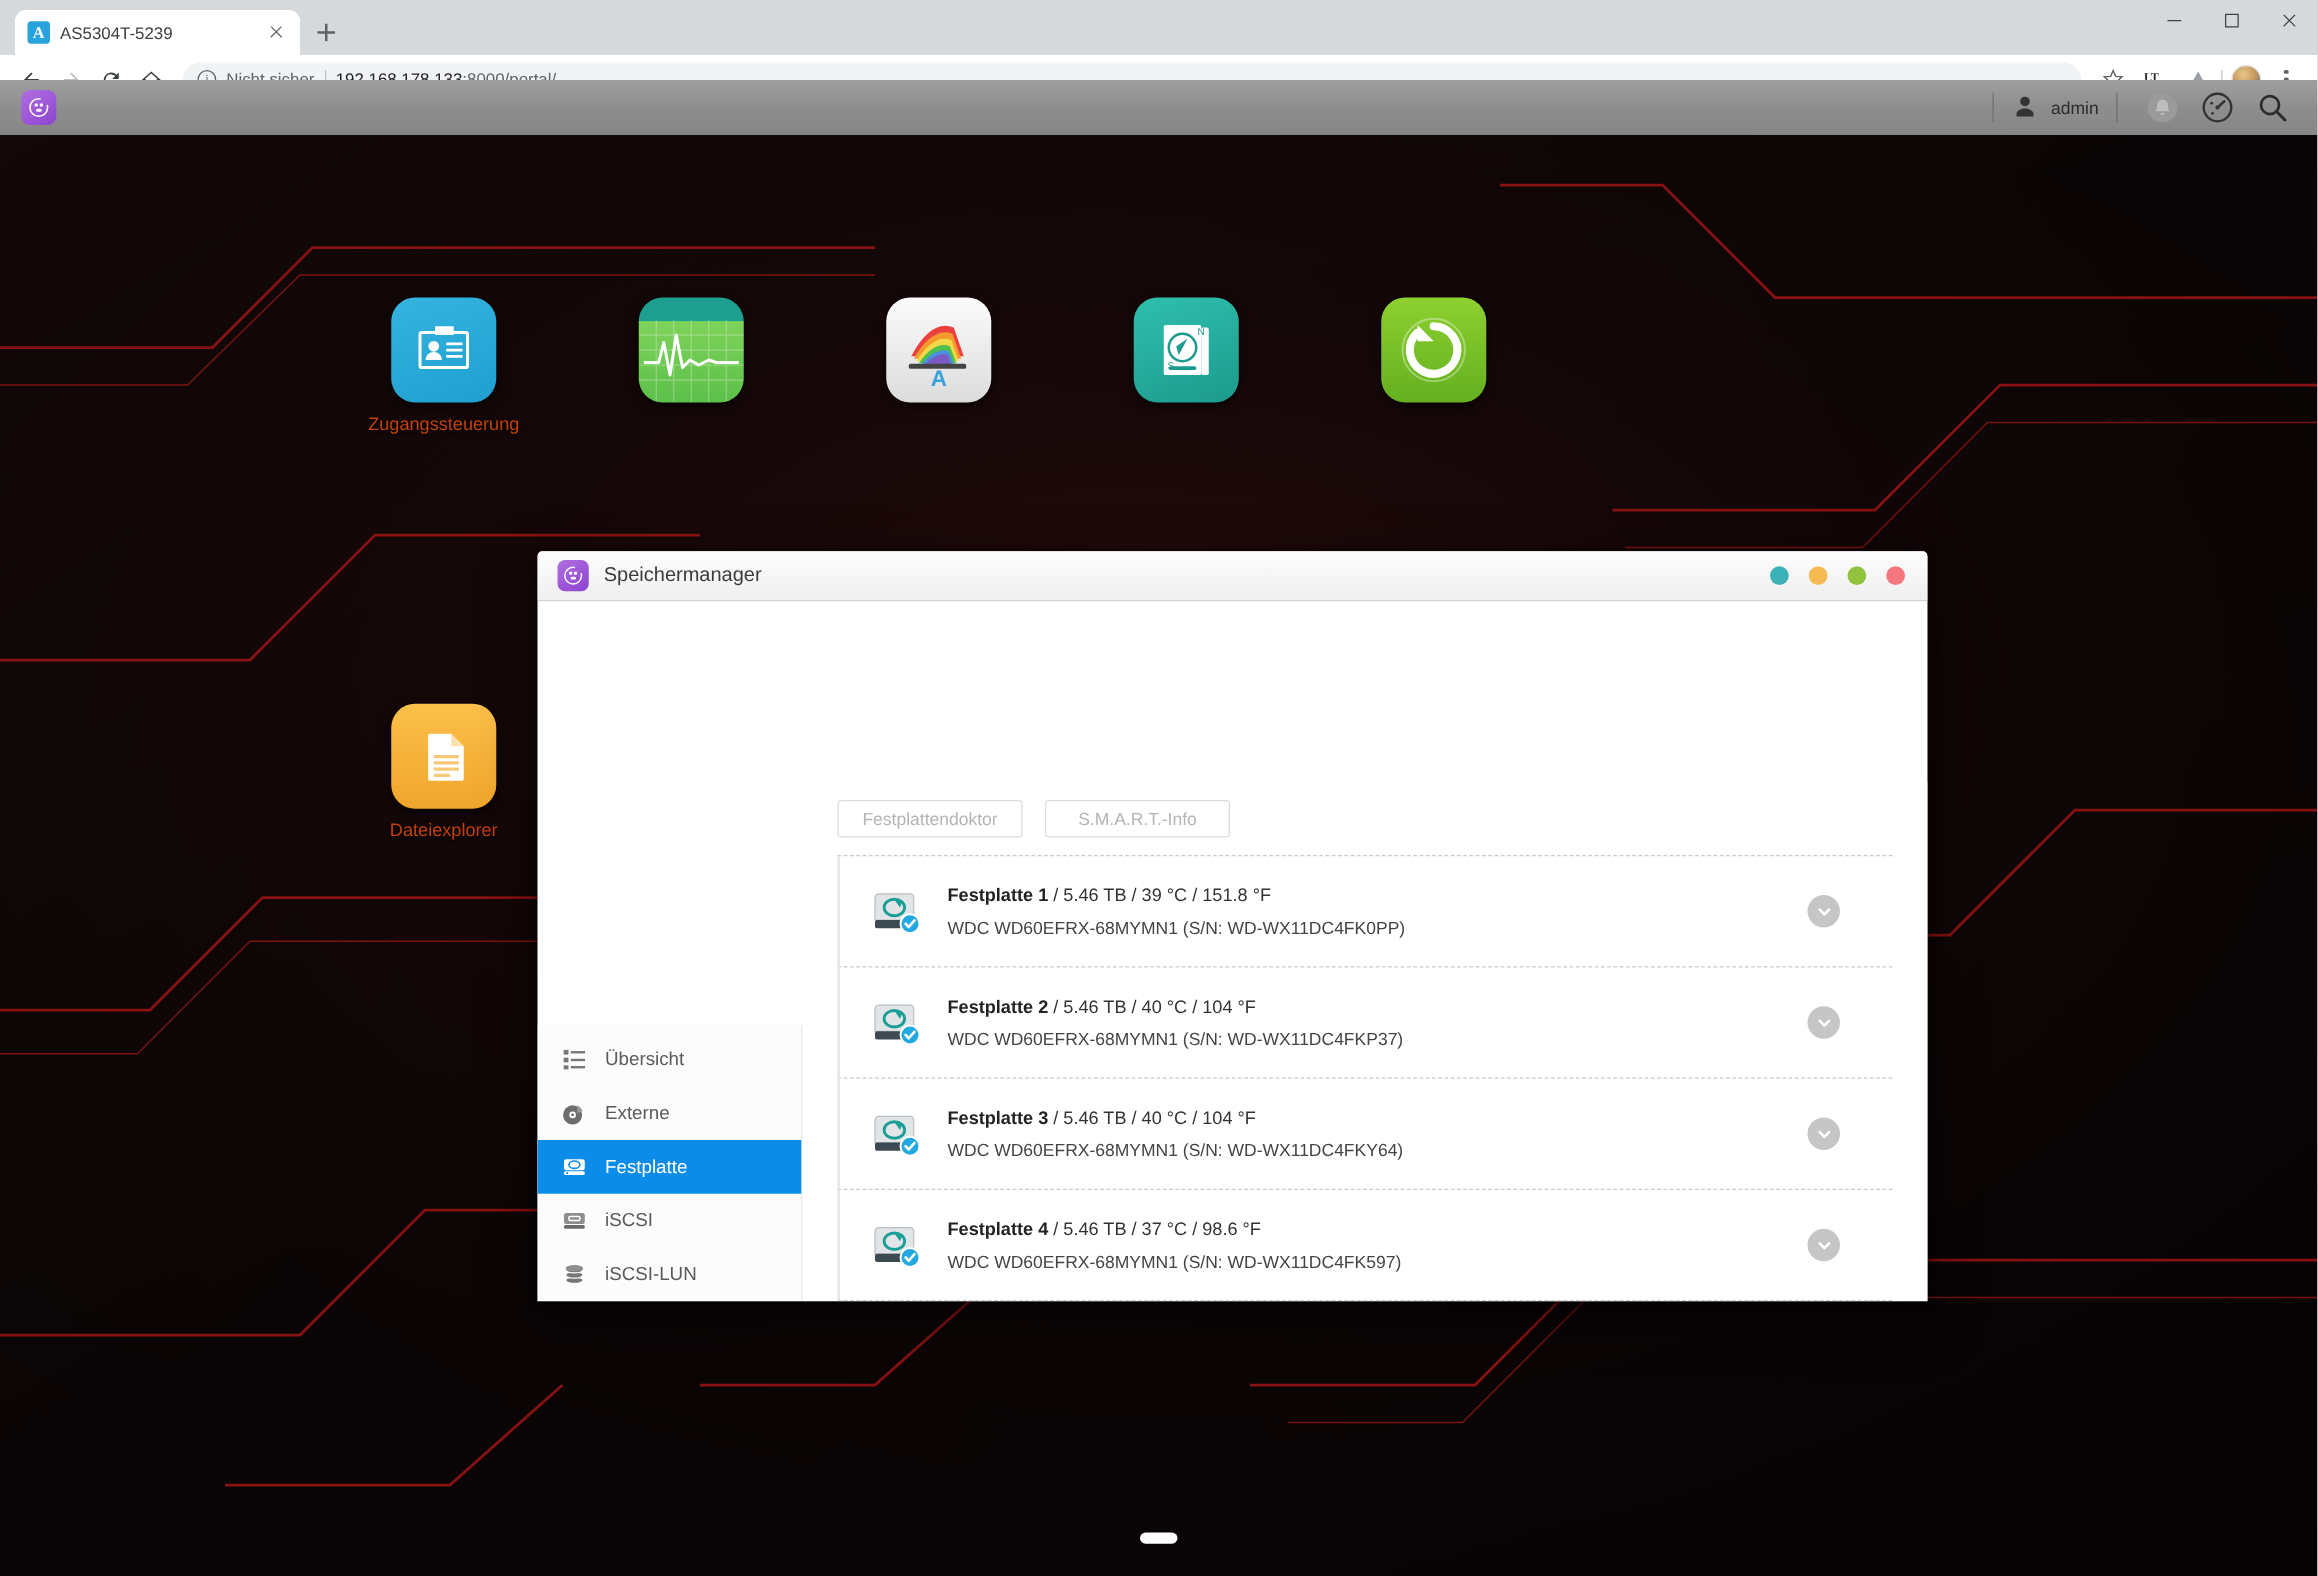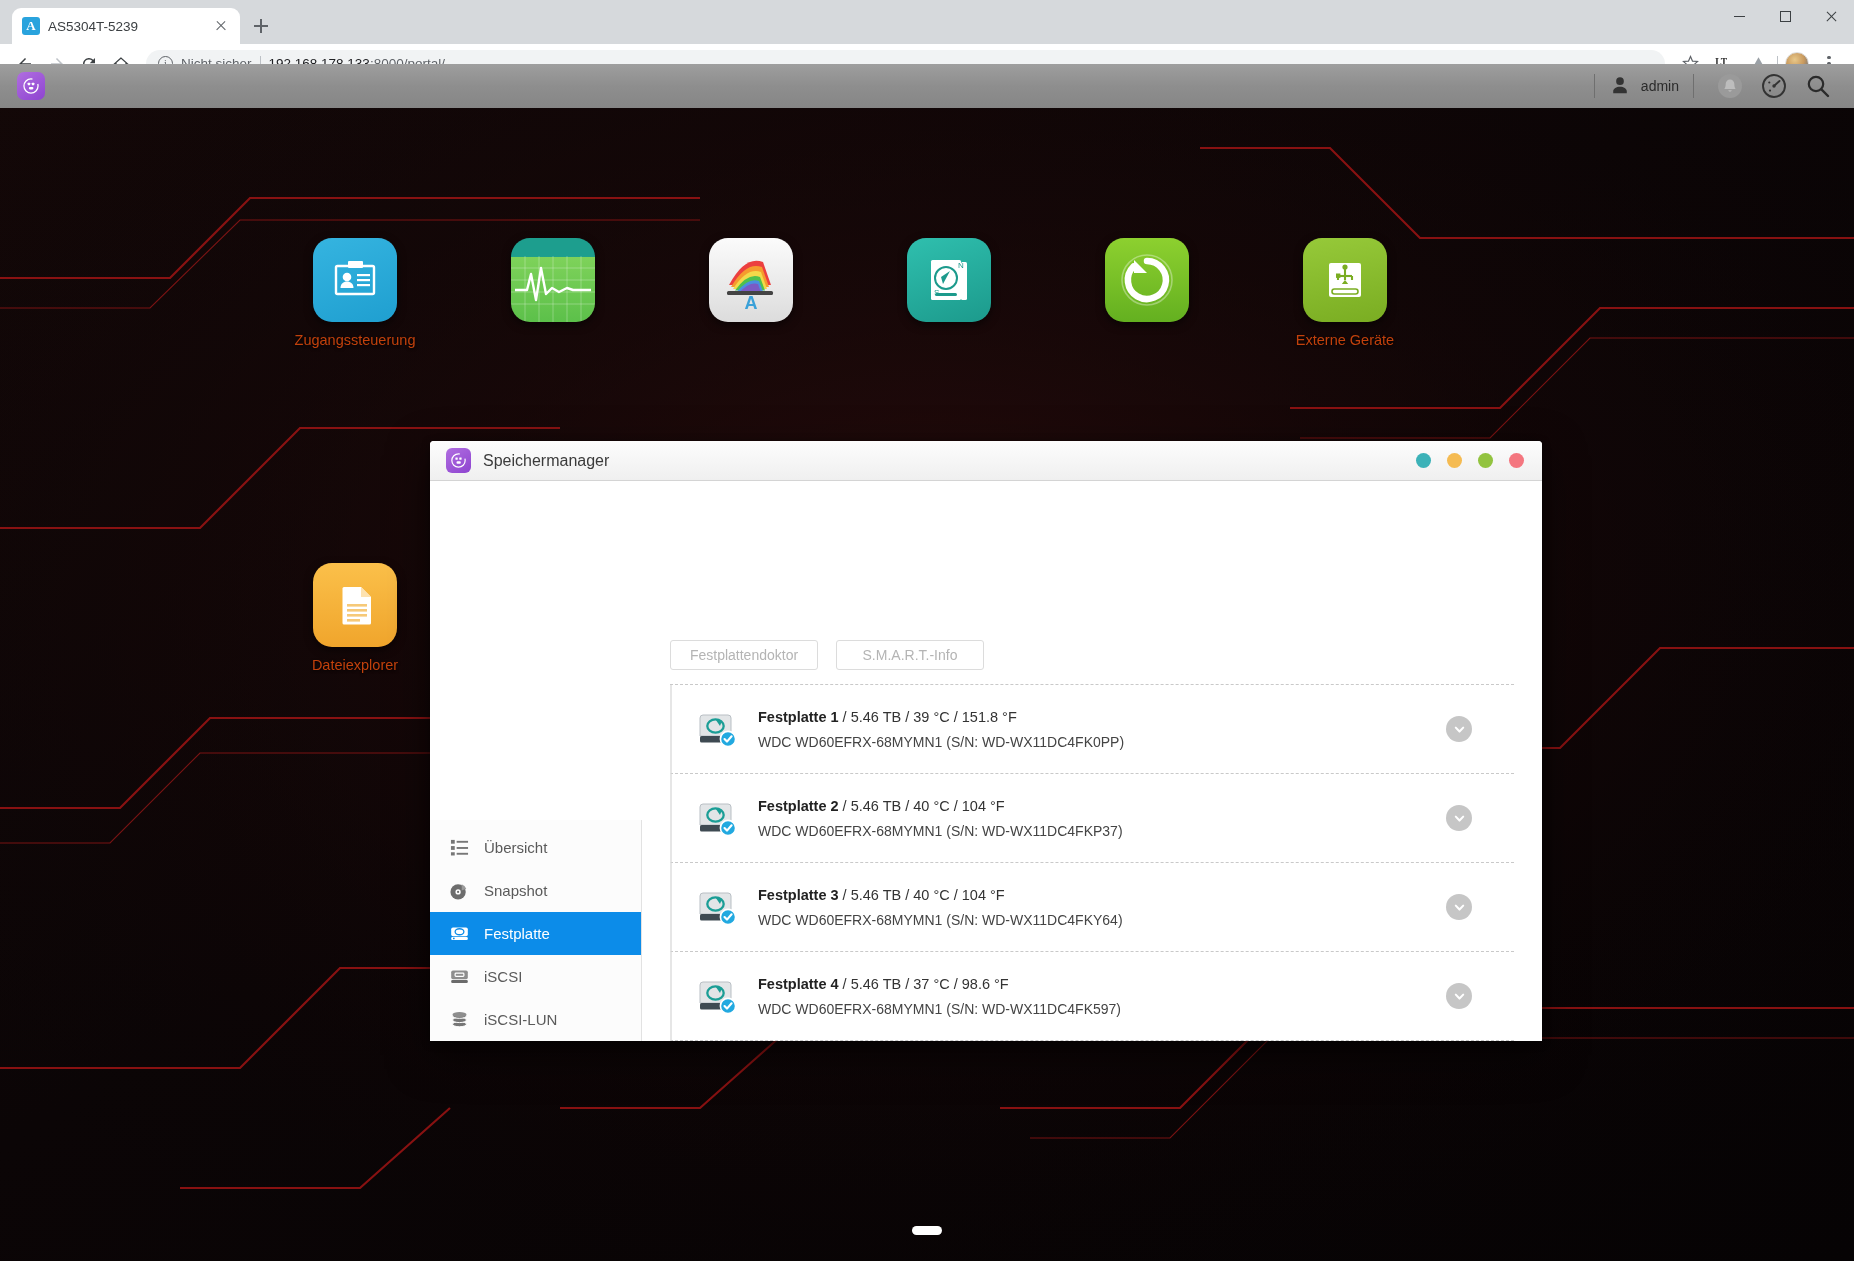"Externe Geräte" div.dicon { html: <div> <div> <svg> <path></path> <rect></rect> <g> <path></path> <path></path> <path></path> </g> <circle></circle> <rect></rect> <path></path> </svg> </div> <div>Externe Geräte</div> </div> -> none }
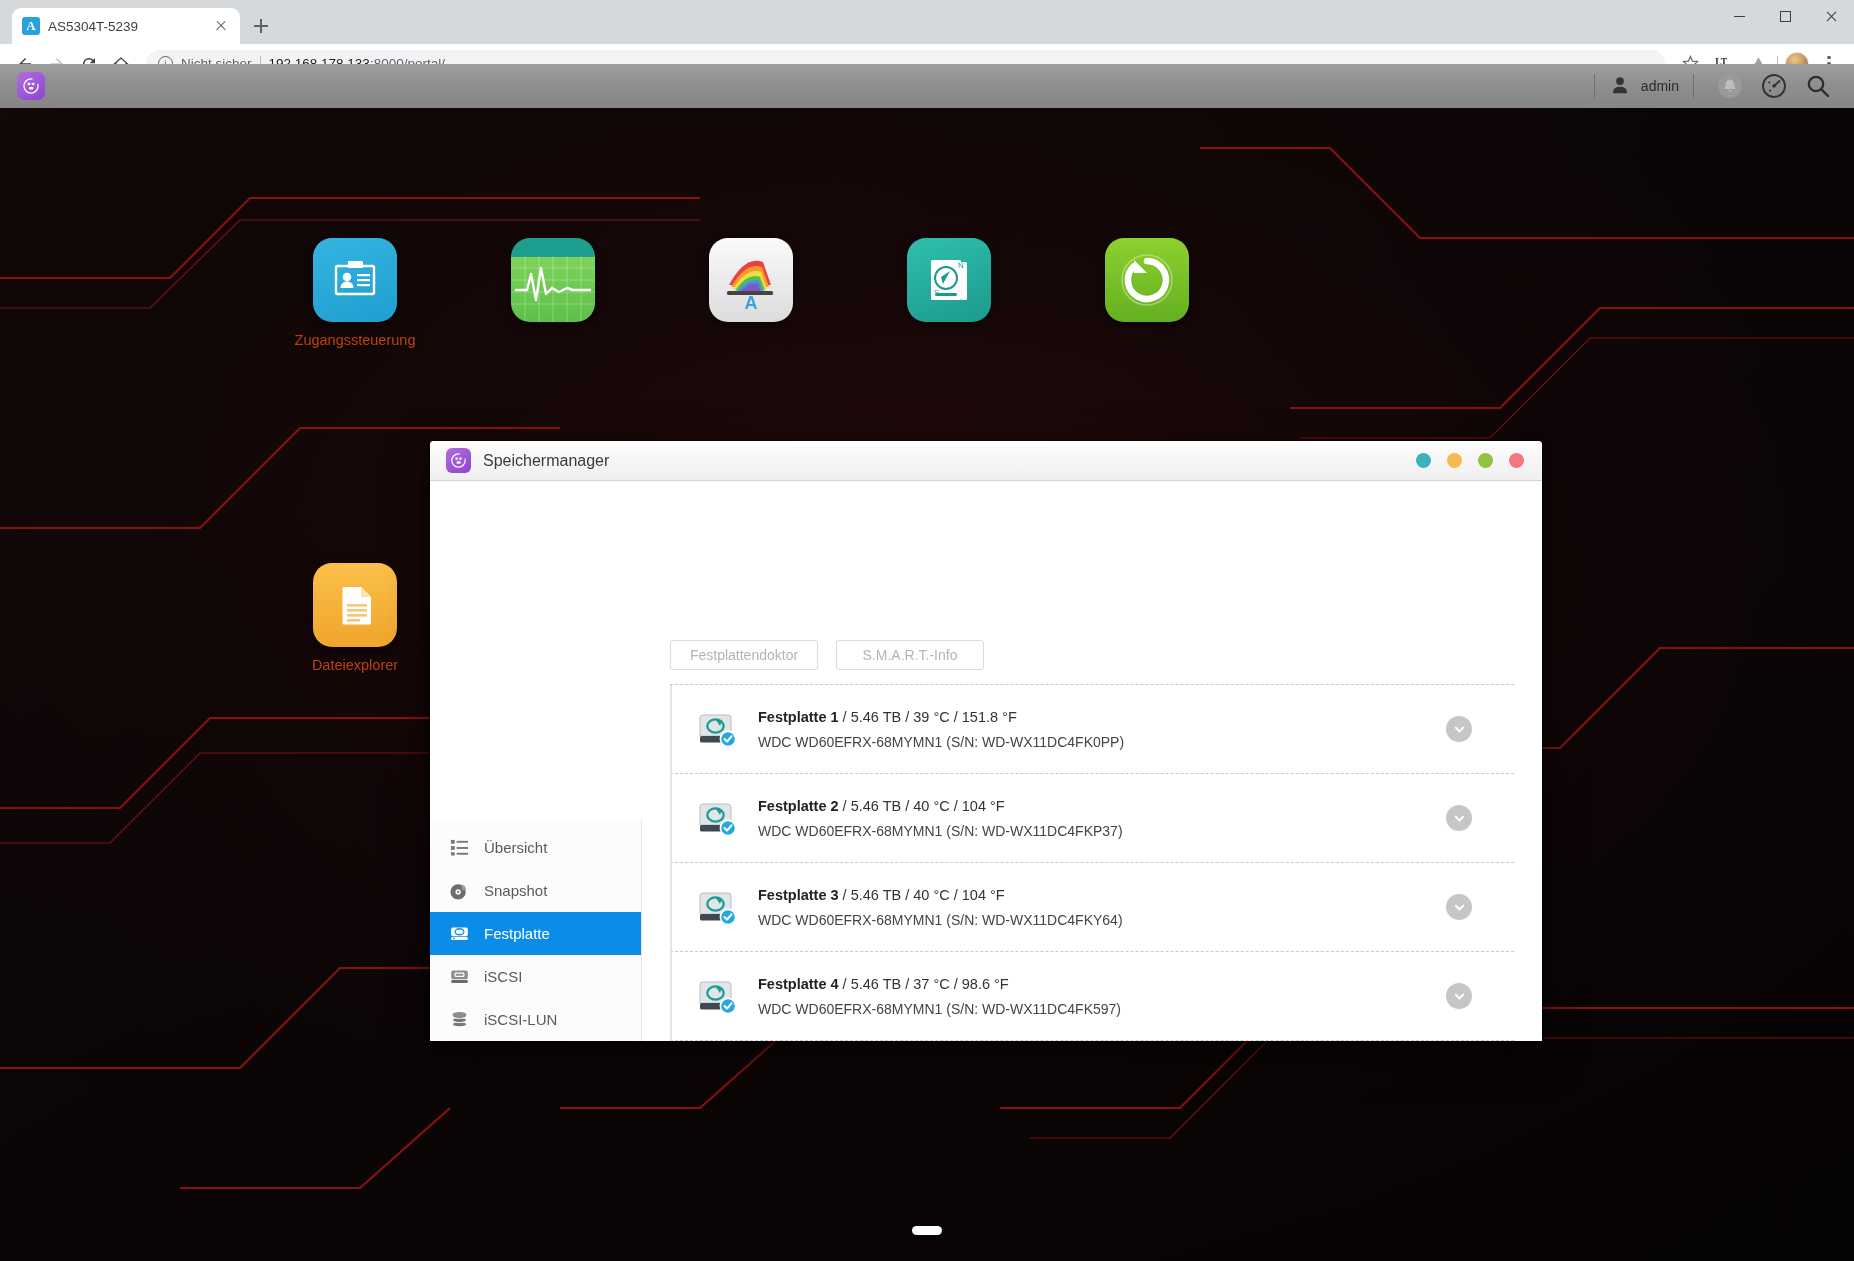"Snapshot" span { text: Snapshot -> Externe }
